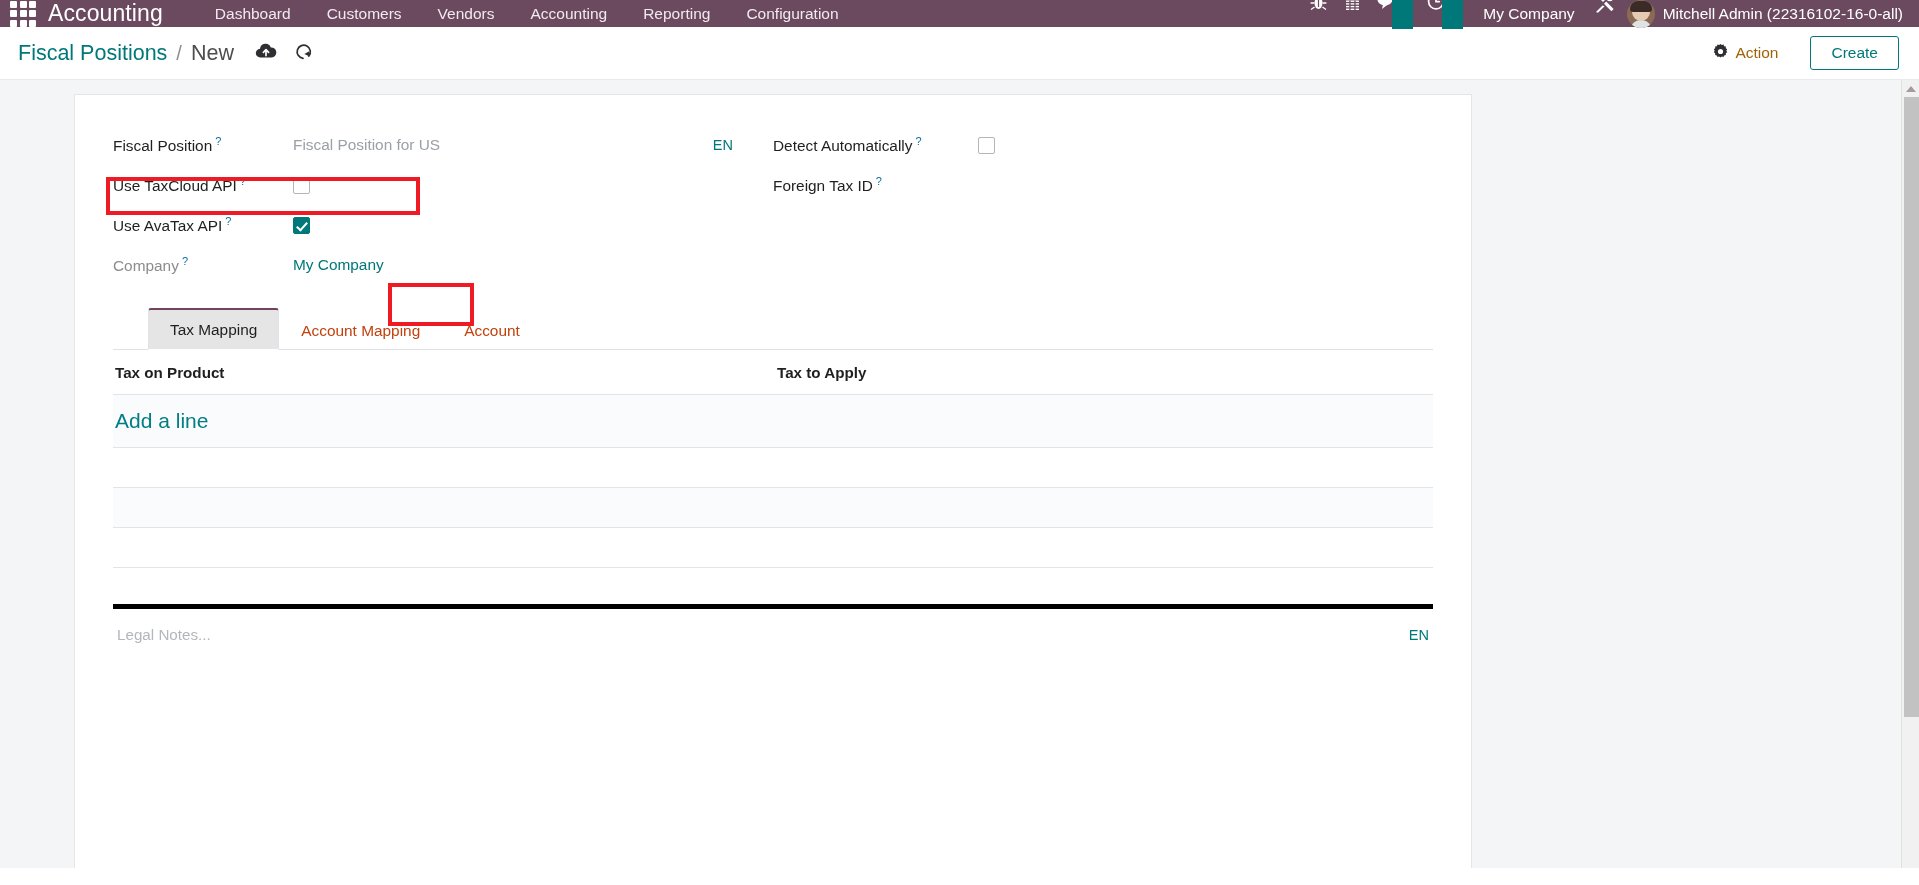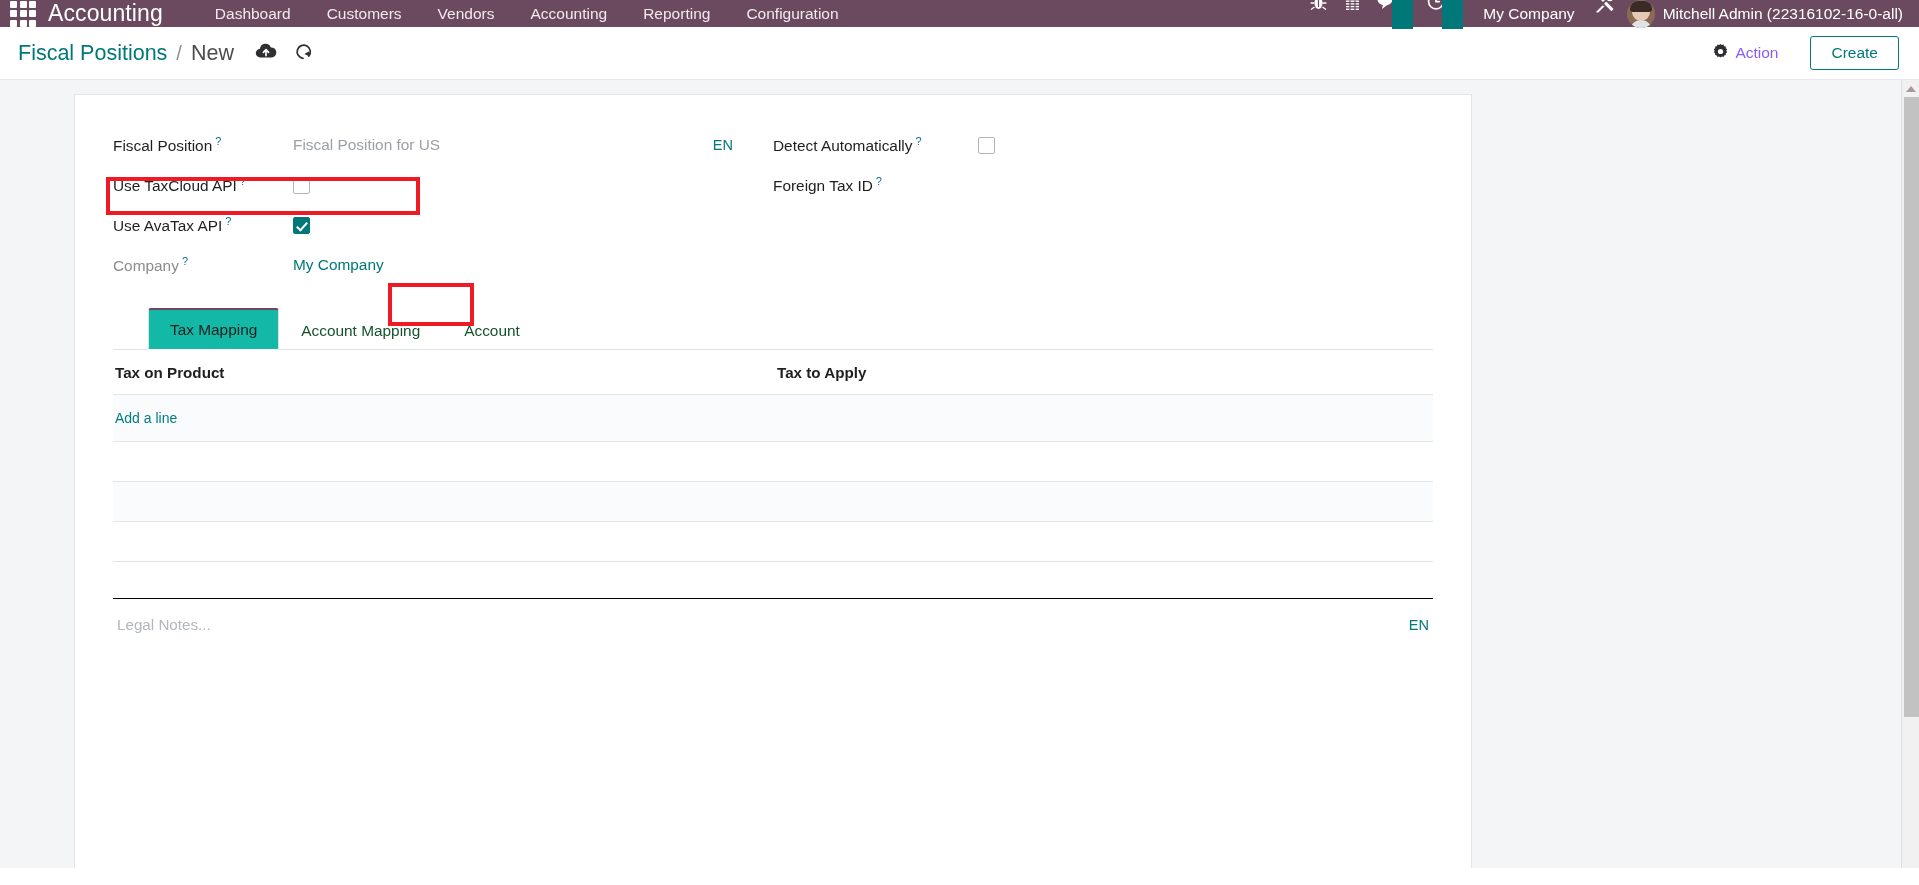"Action" .action-btn { color: #8b5cf6 -> #a16207 }
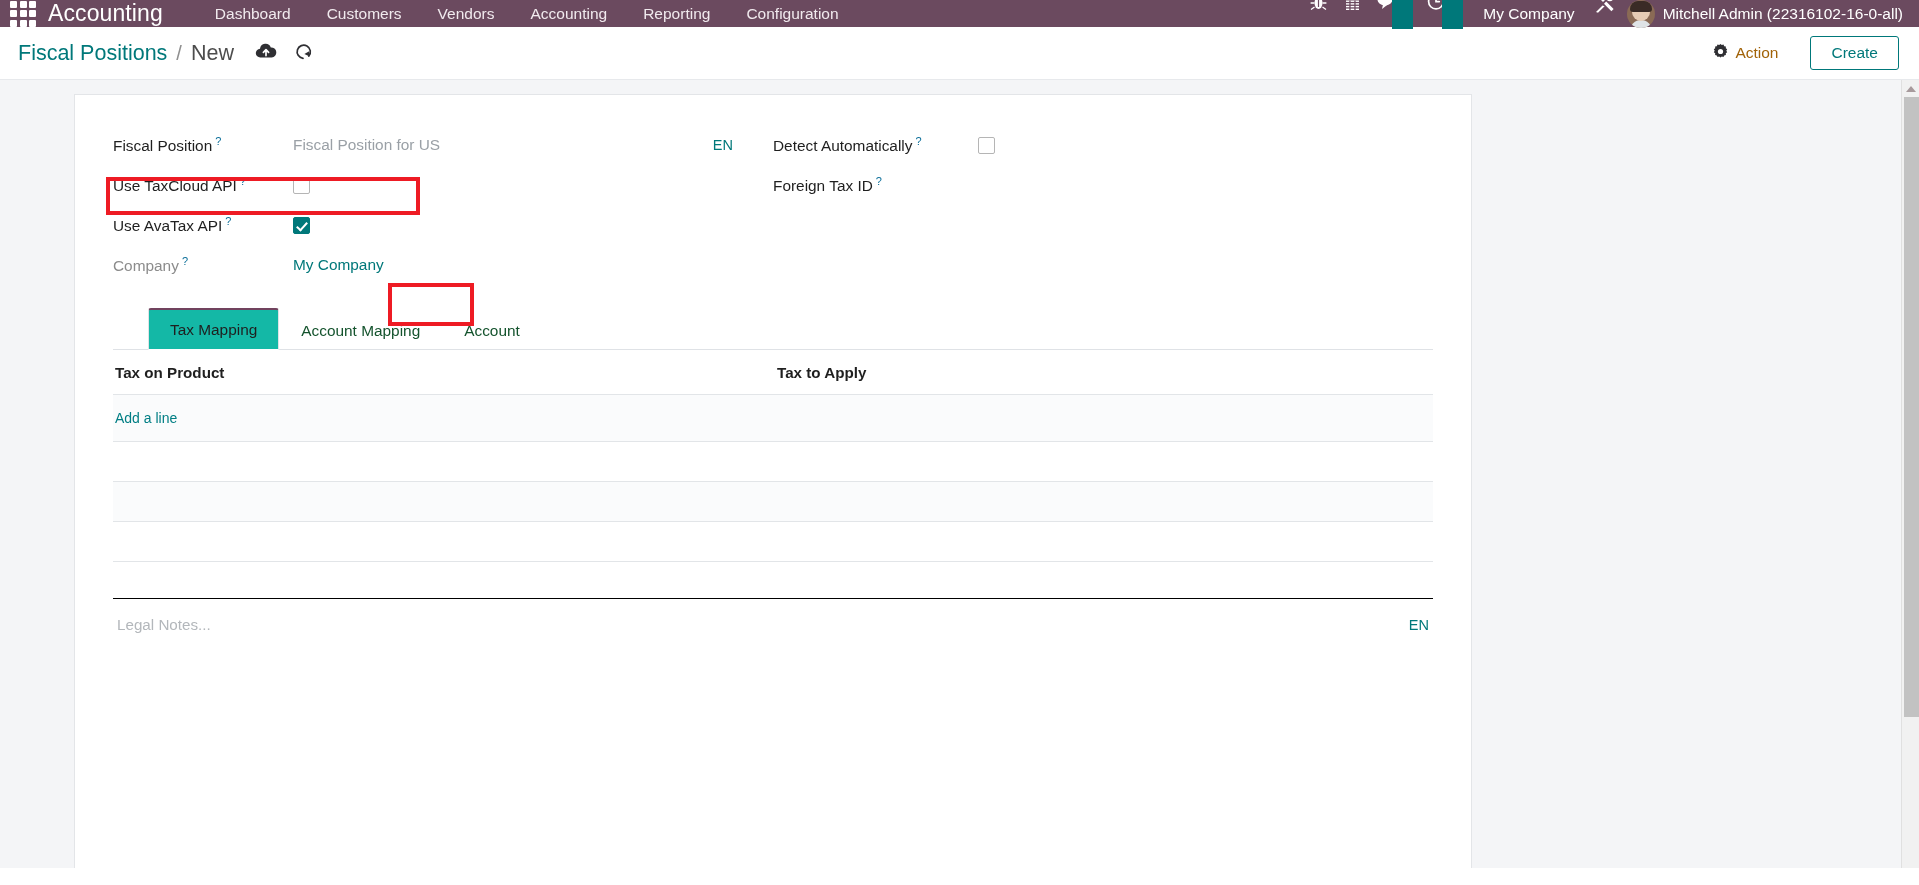"Tax Mapping" .tab.active { background: #14b8a6 -> #e5e5e5 }
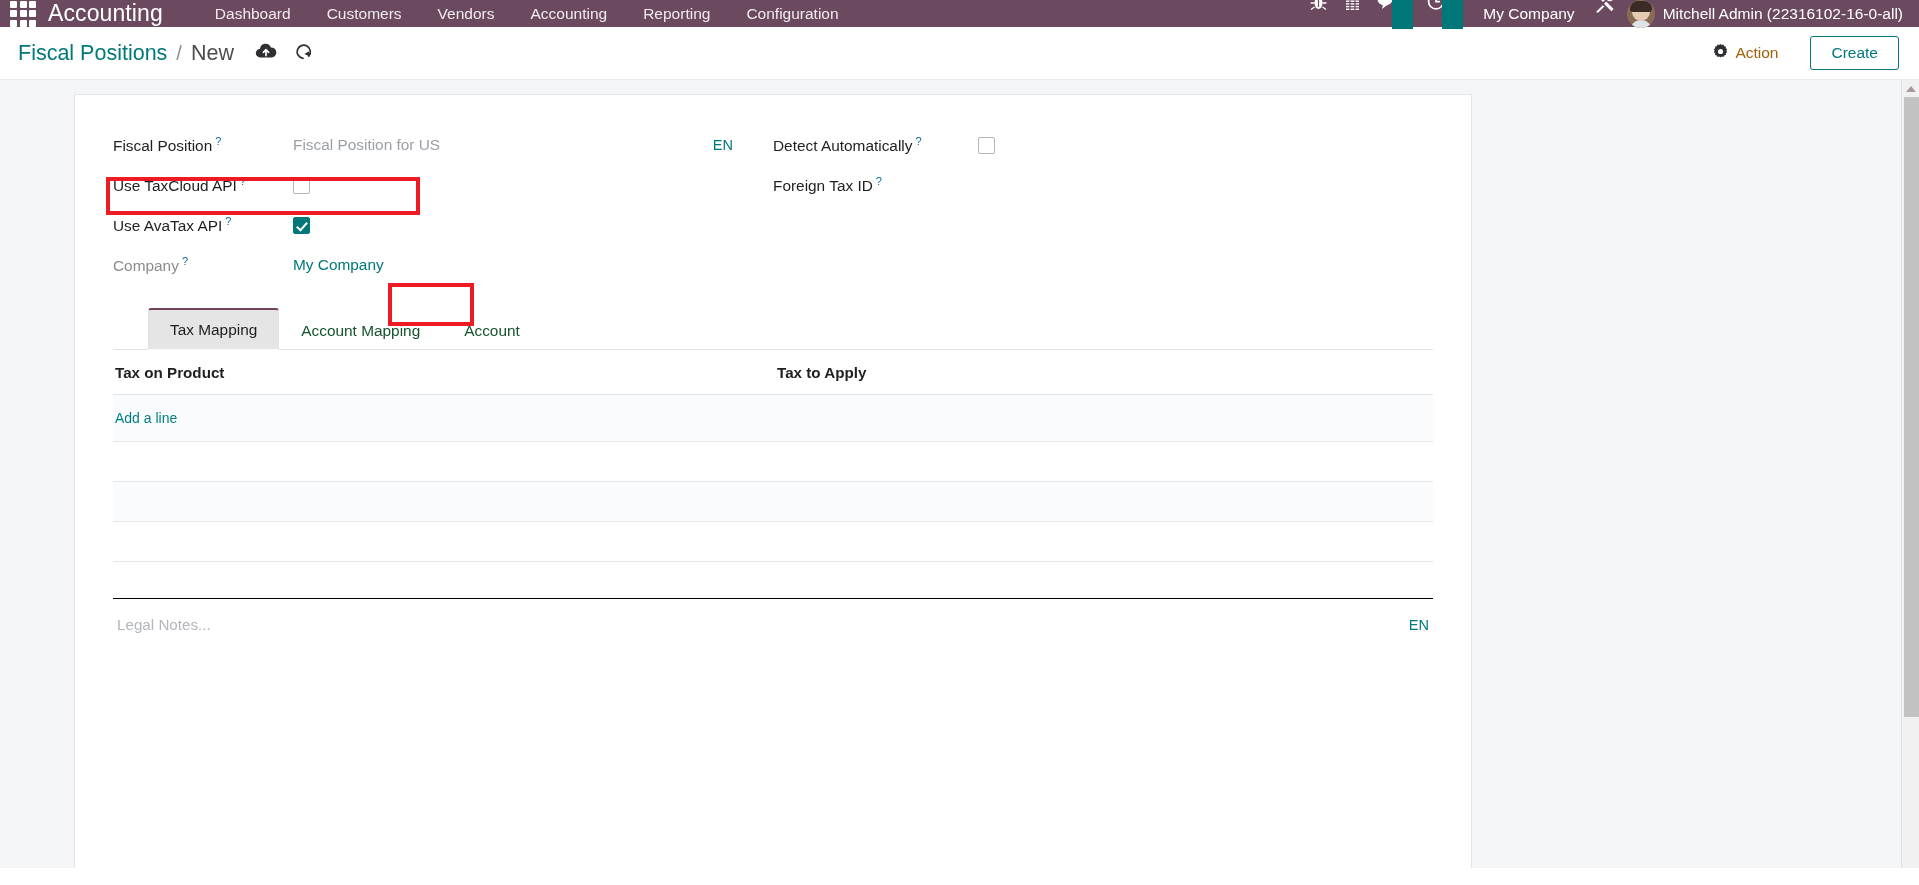"Account Mapping" .tab { color: #14532d -> #c2410c }
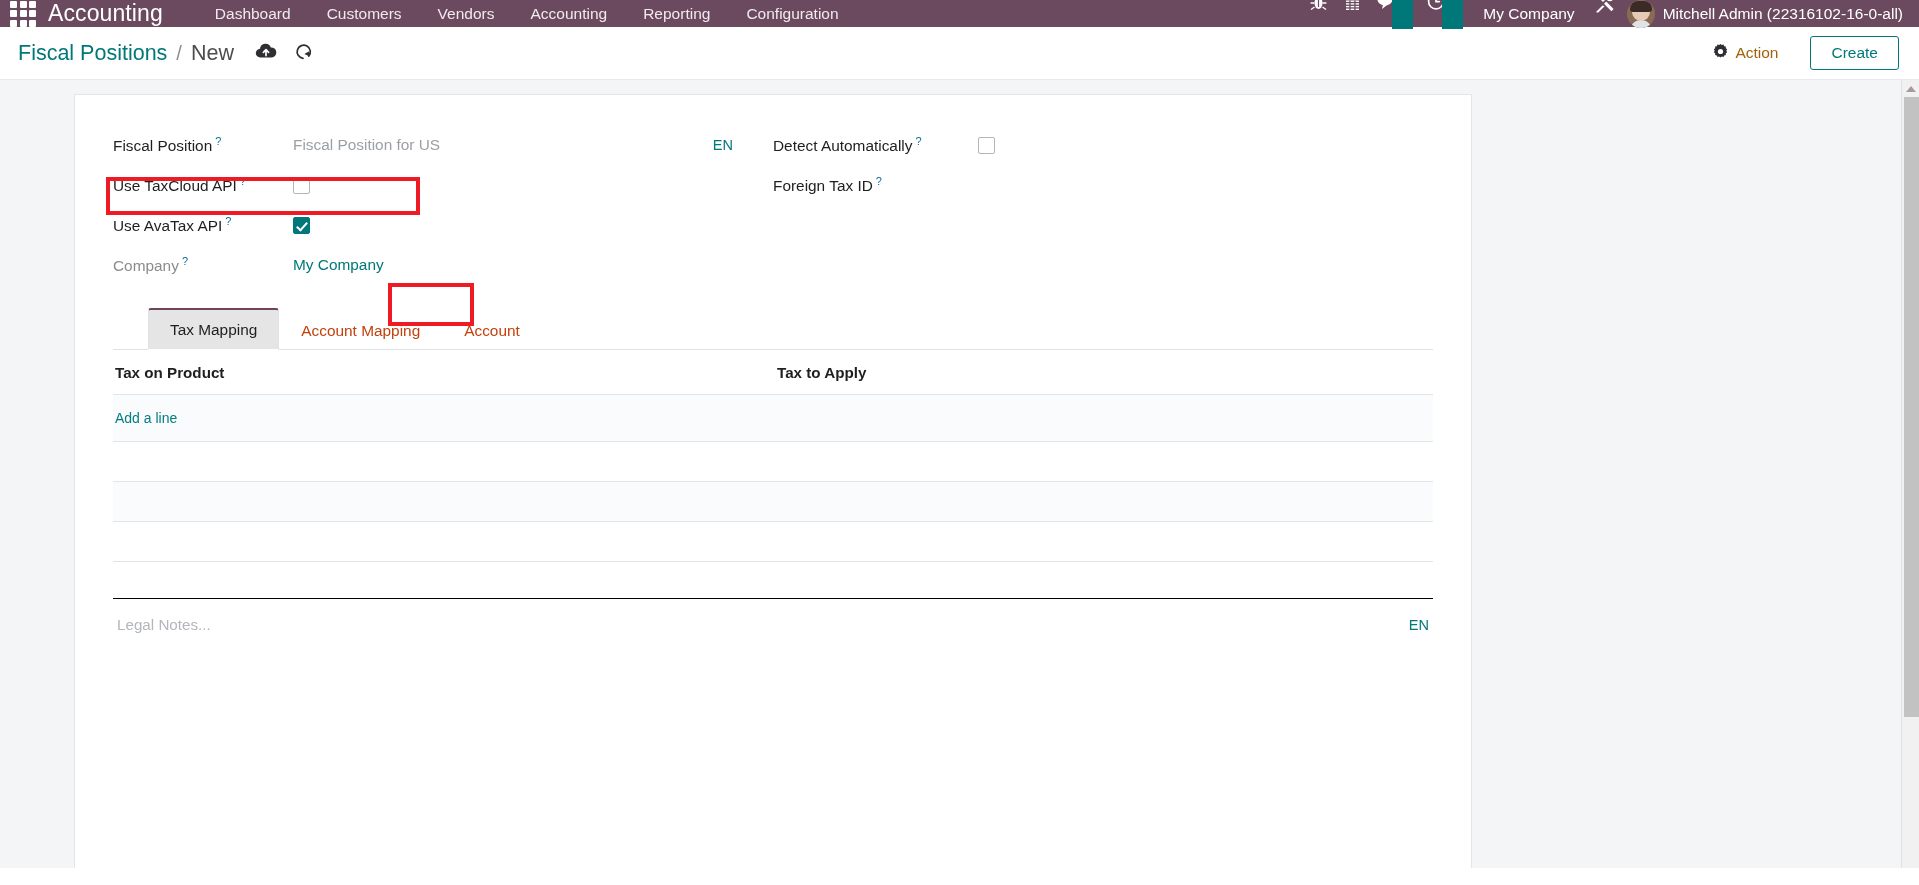"Add a line" .add-a-line { font-size: 14px -> 21px }
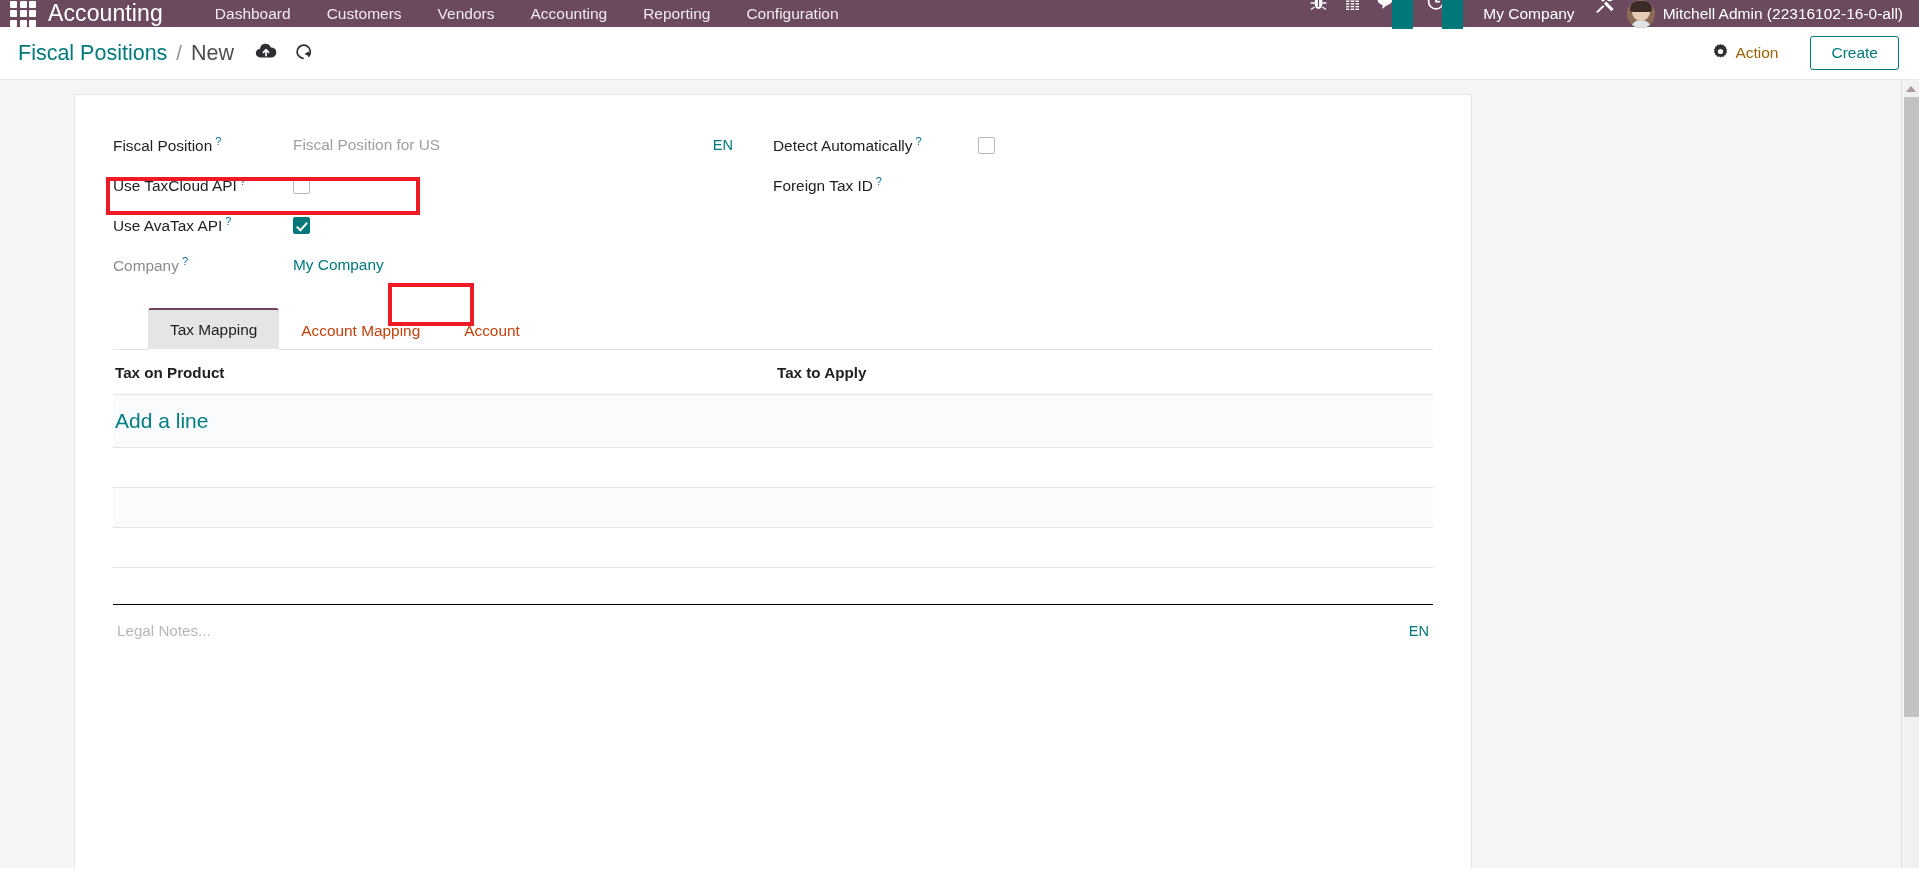"Legal Notes..." .notes-wrap { border-top: 1px solid #000000 -> 5px solid #000000 }
